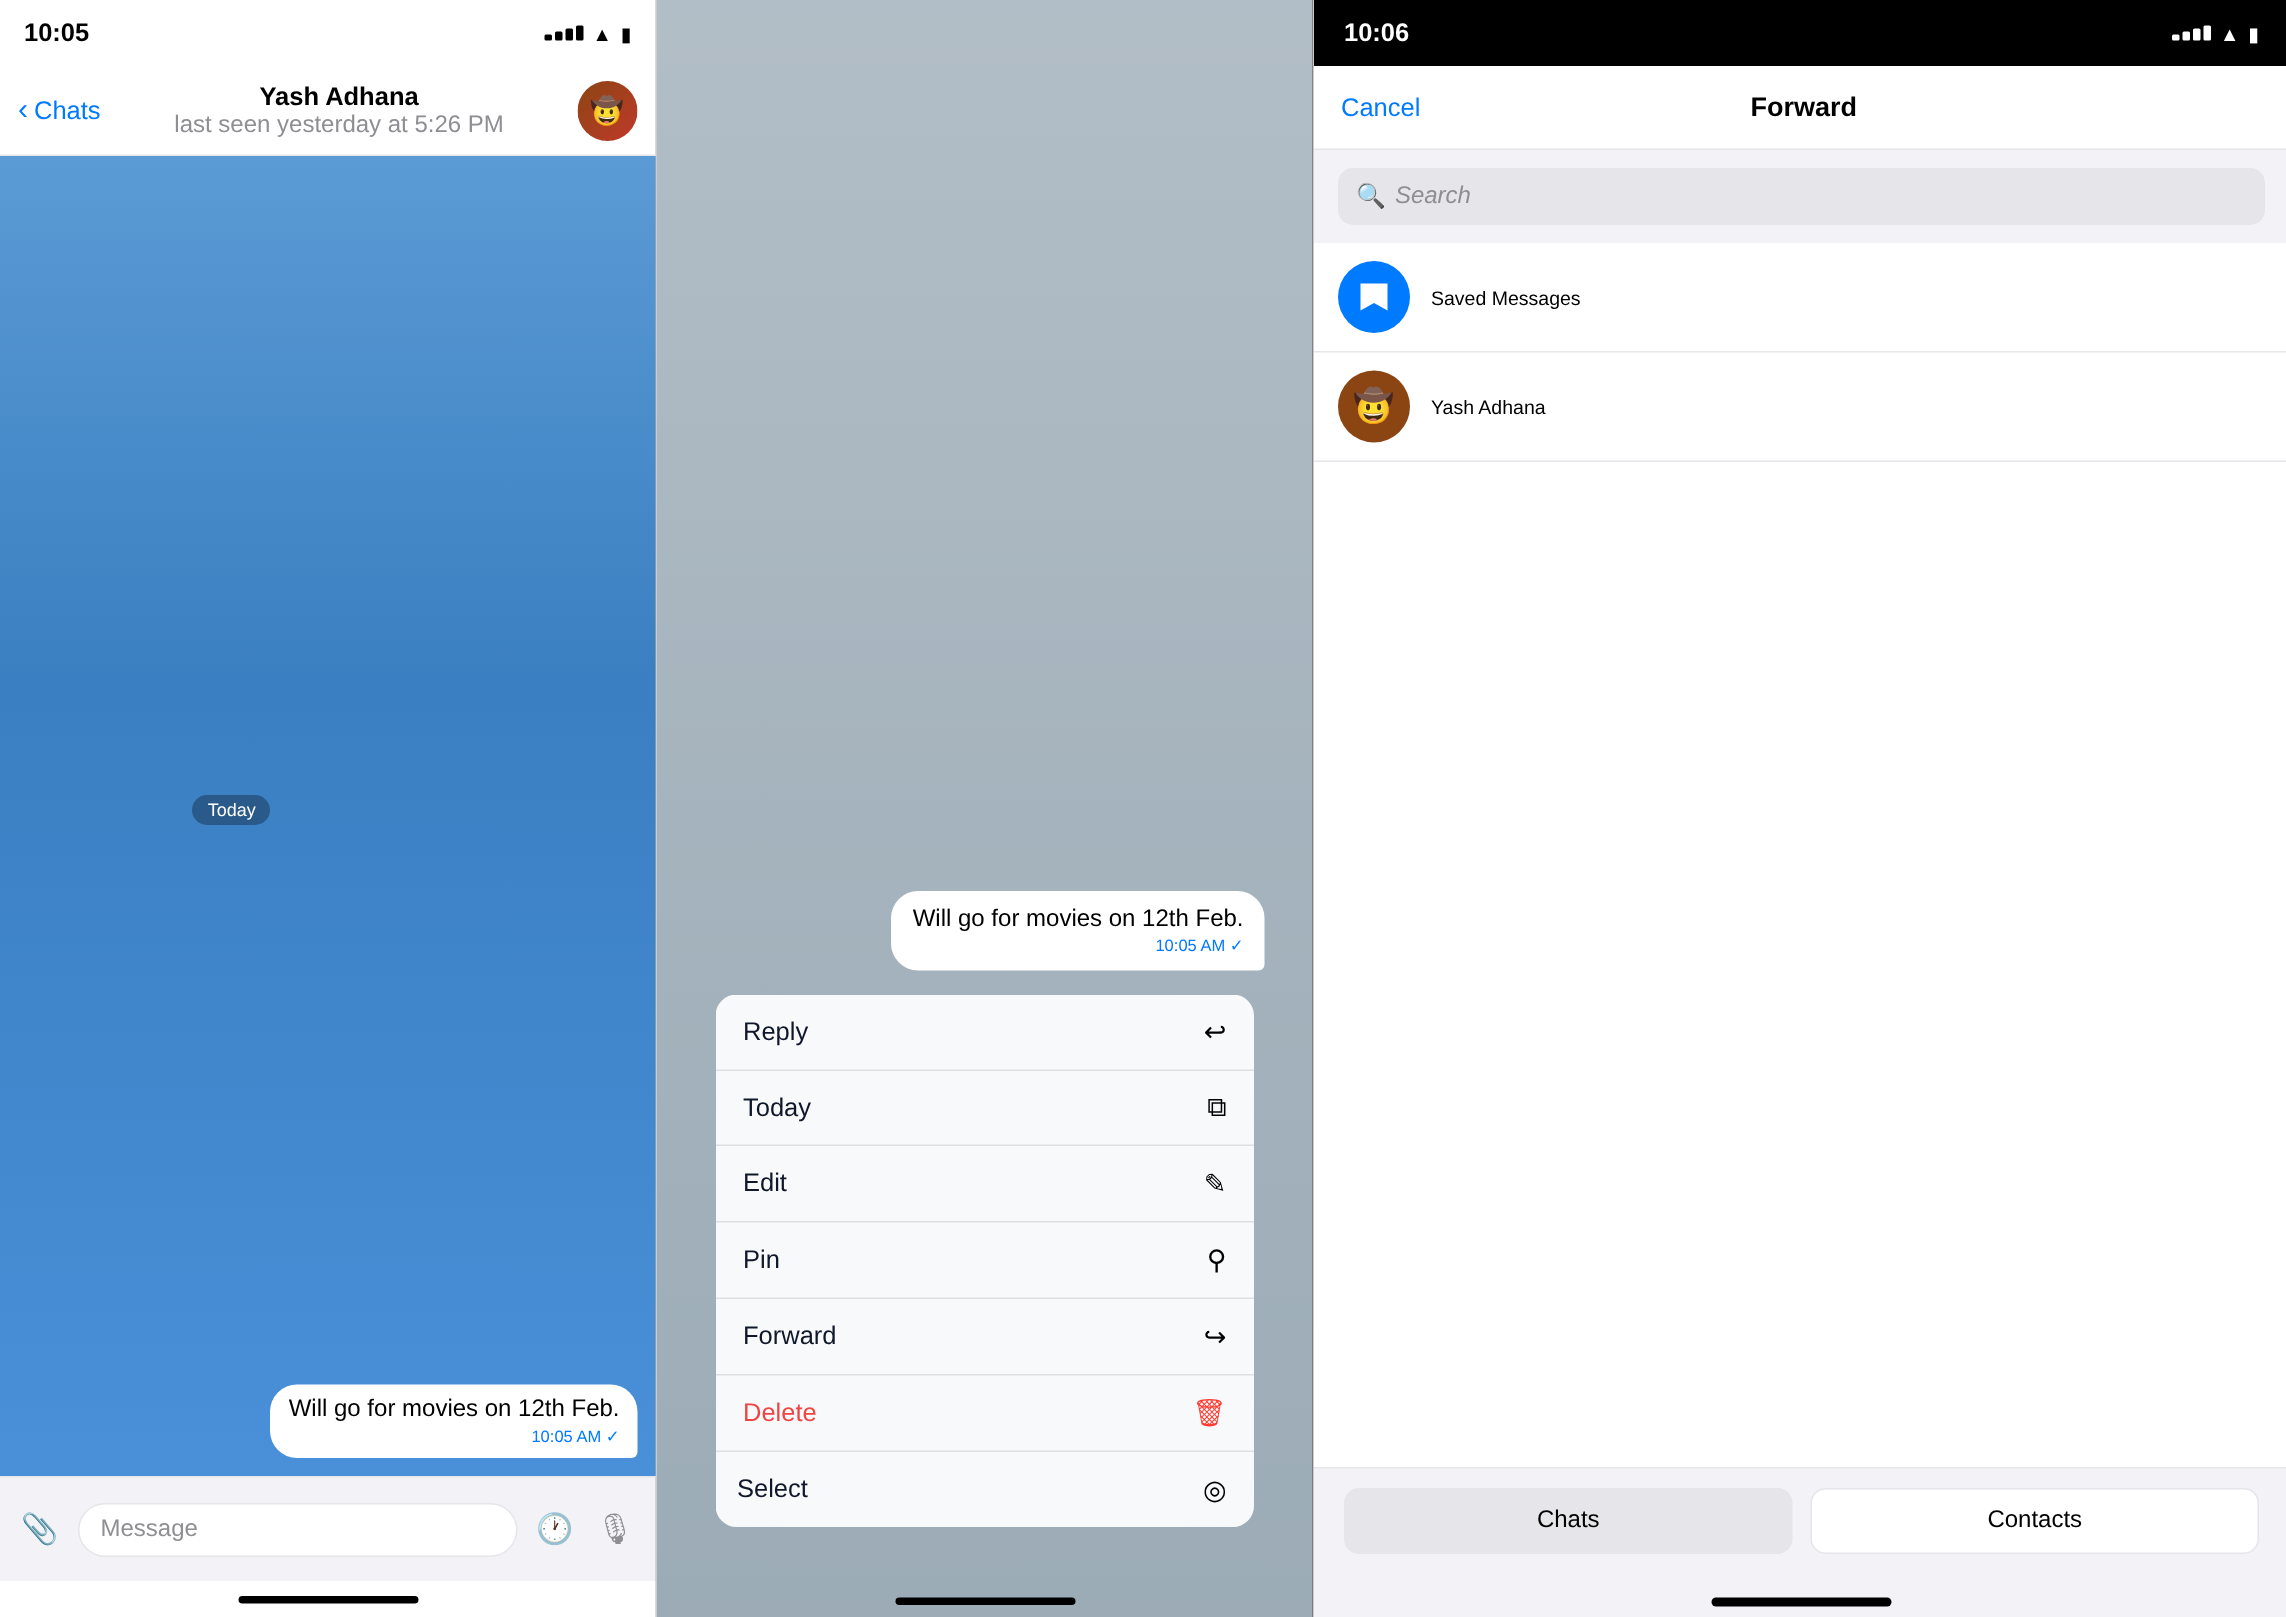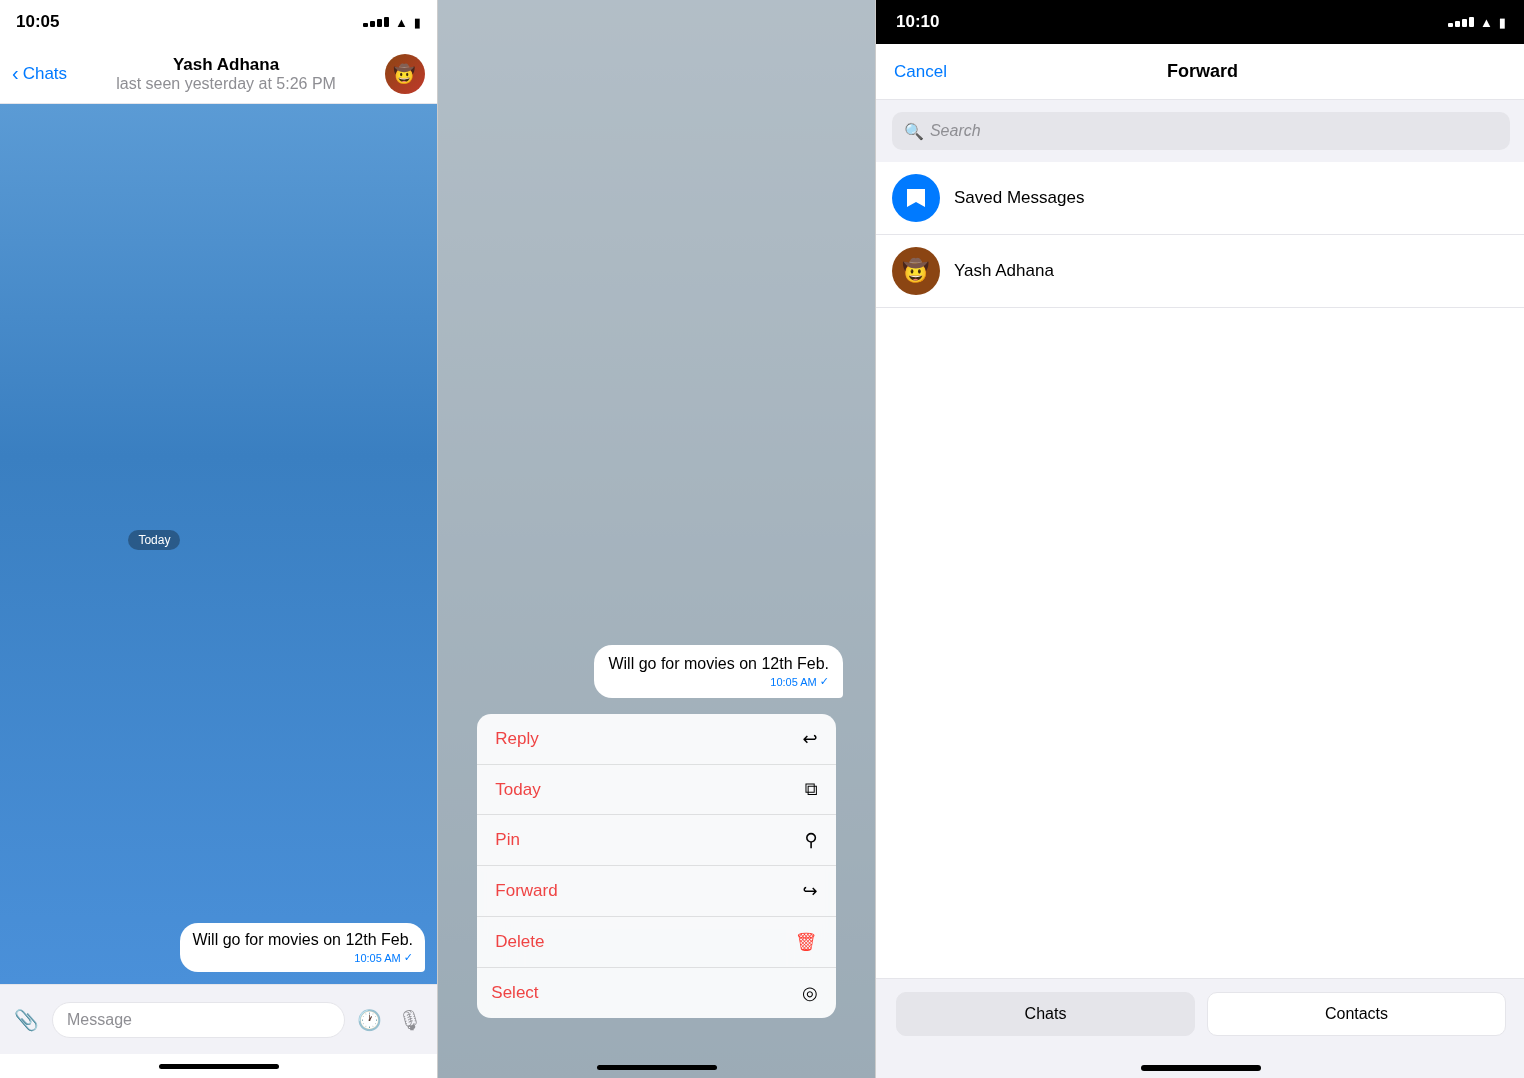"10:10" span.forward-time { text: 10:10 -> 10:06 }
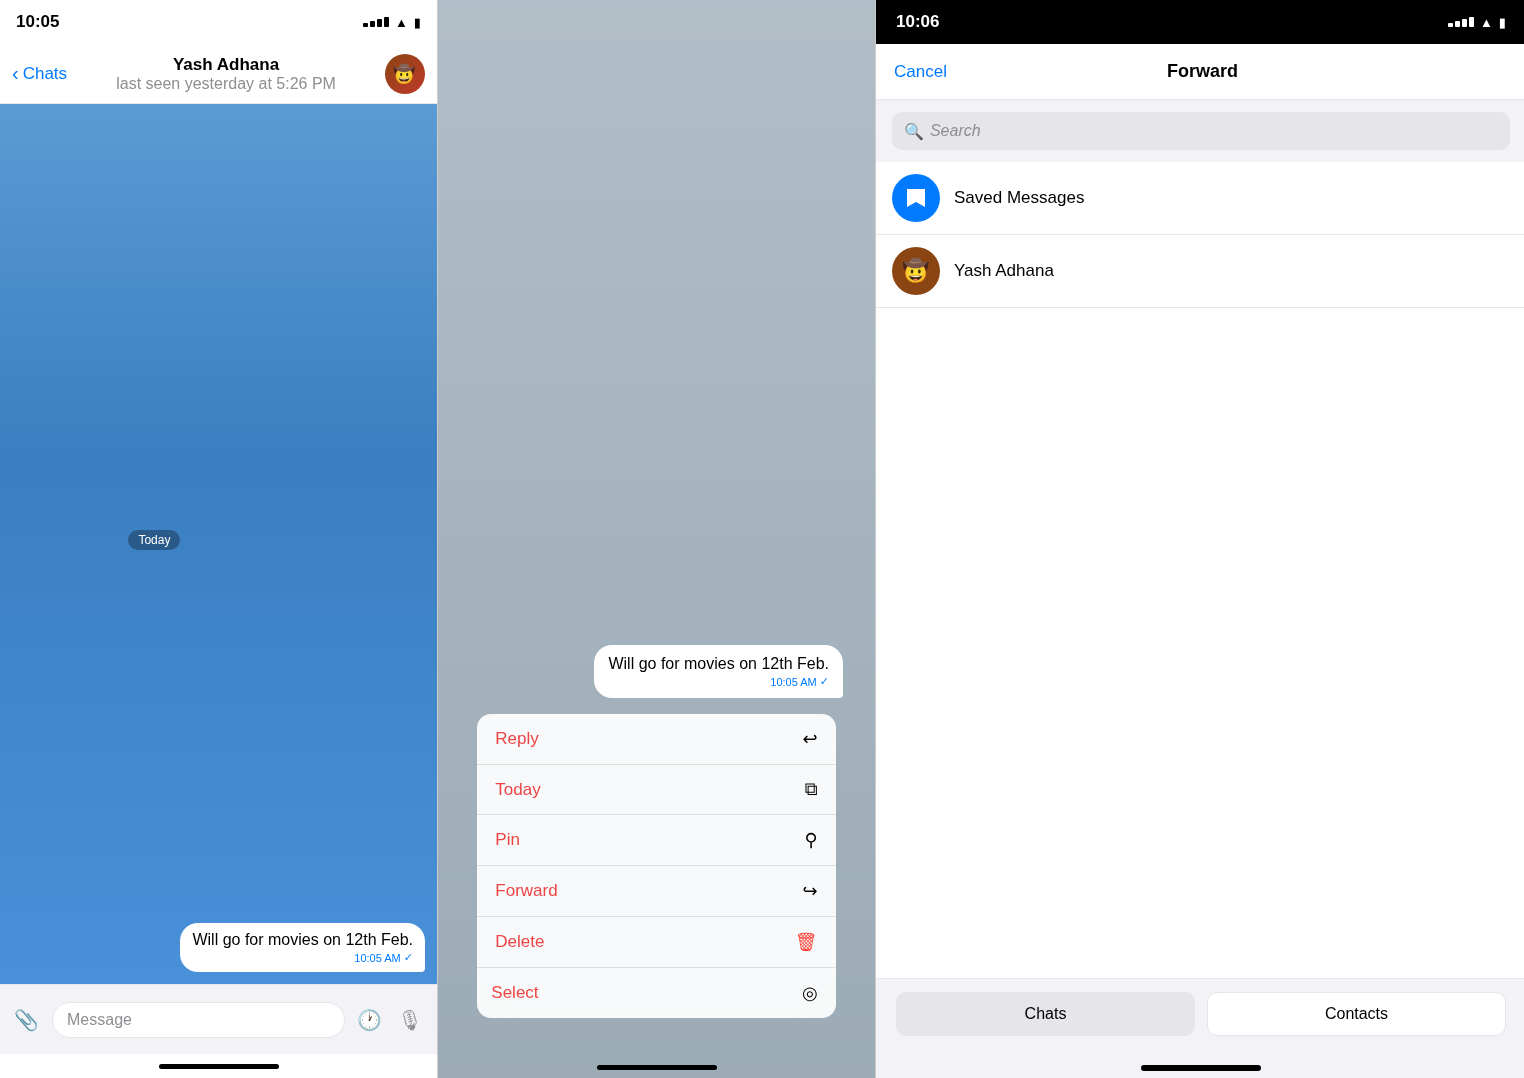"Saved Messages" .contact-name { font-size: 17px -> 13px }
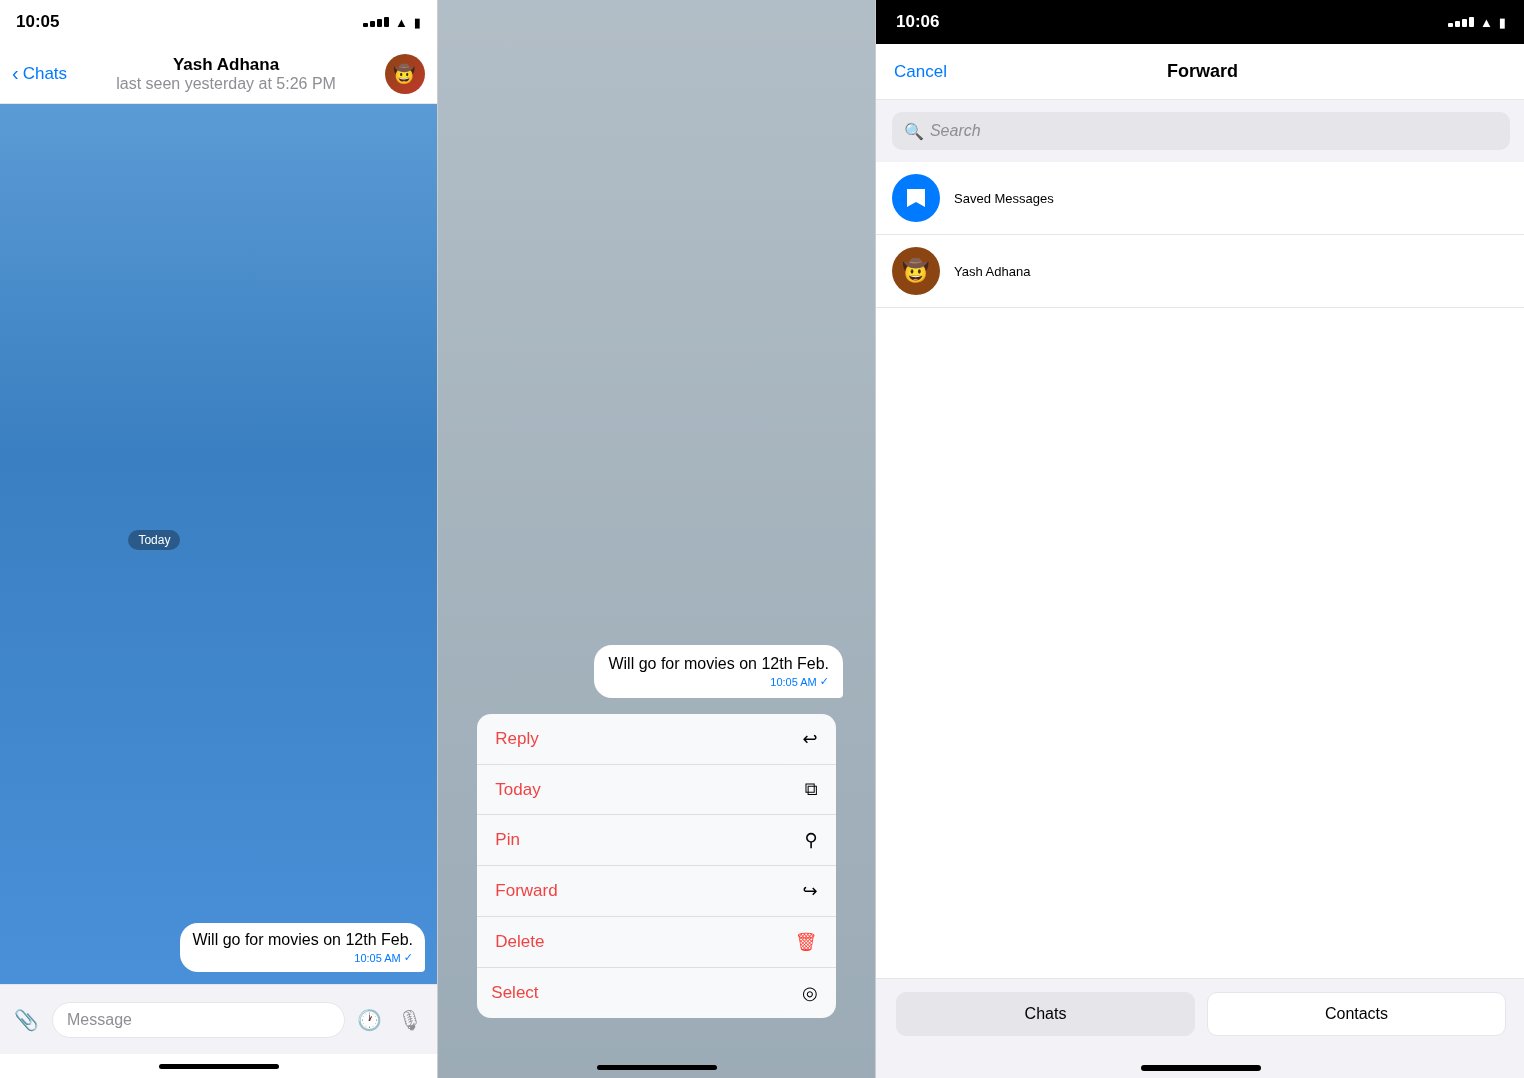"Reply" .context-menu-label { color: #ef4444 -> #0f172a }
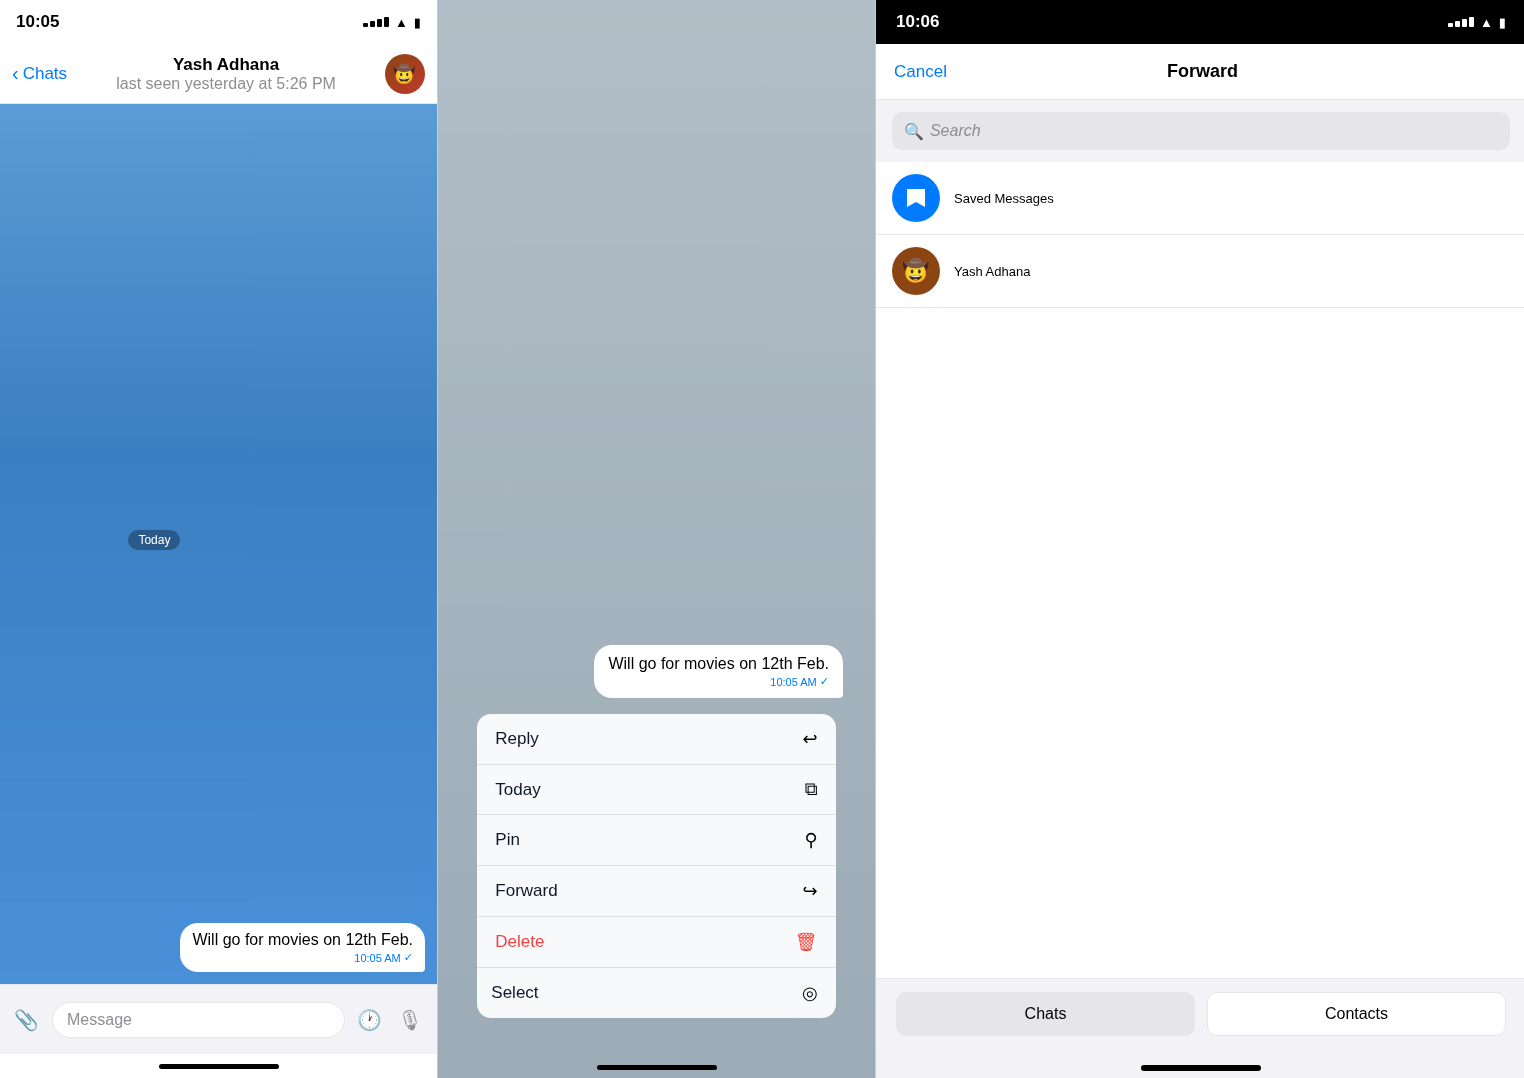"Edit" div.context-menu-item { html: none -> <div> <span>Edit</span> <span>✎</span> </div> }
